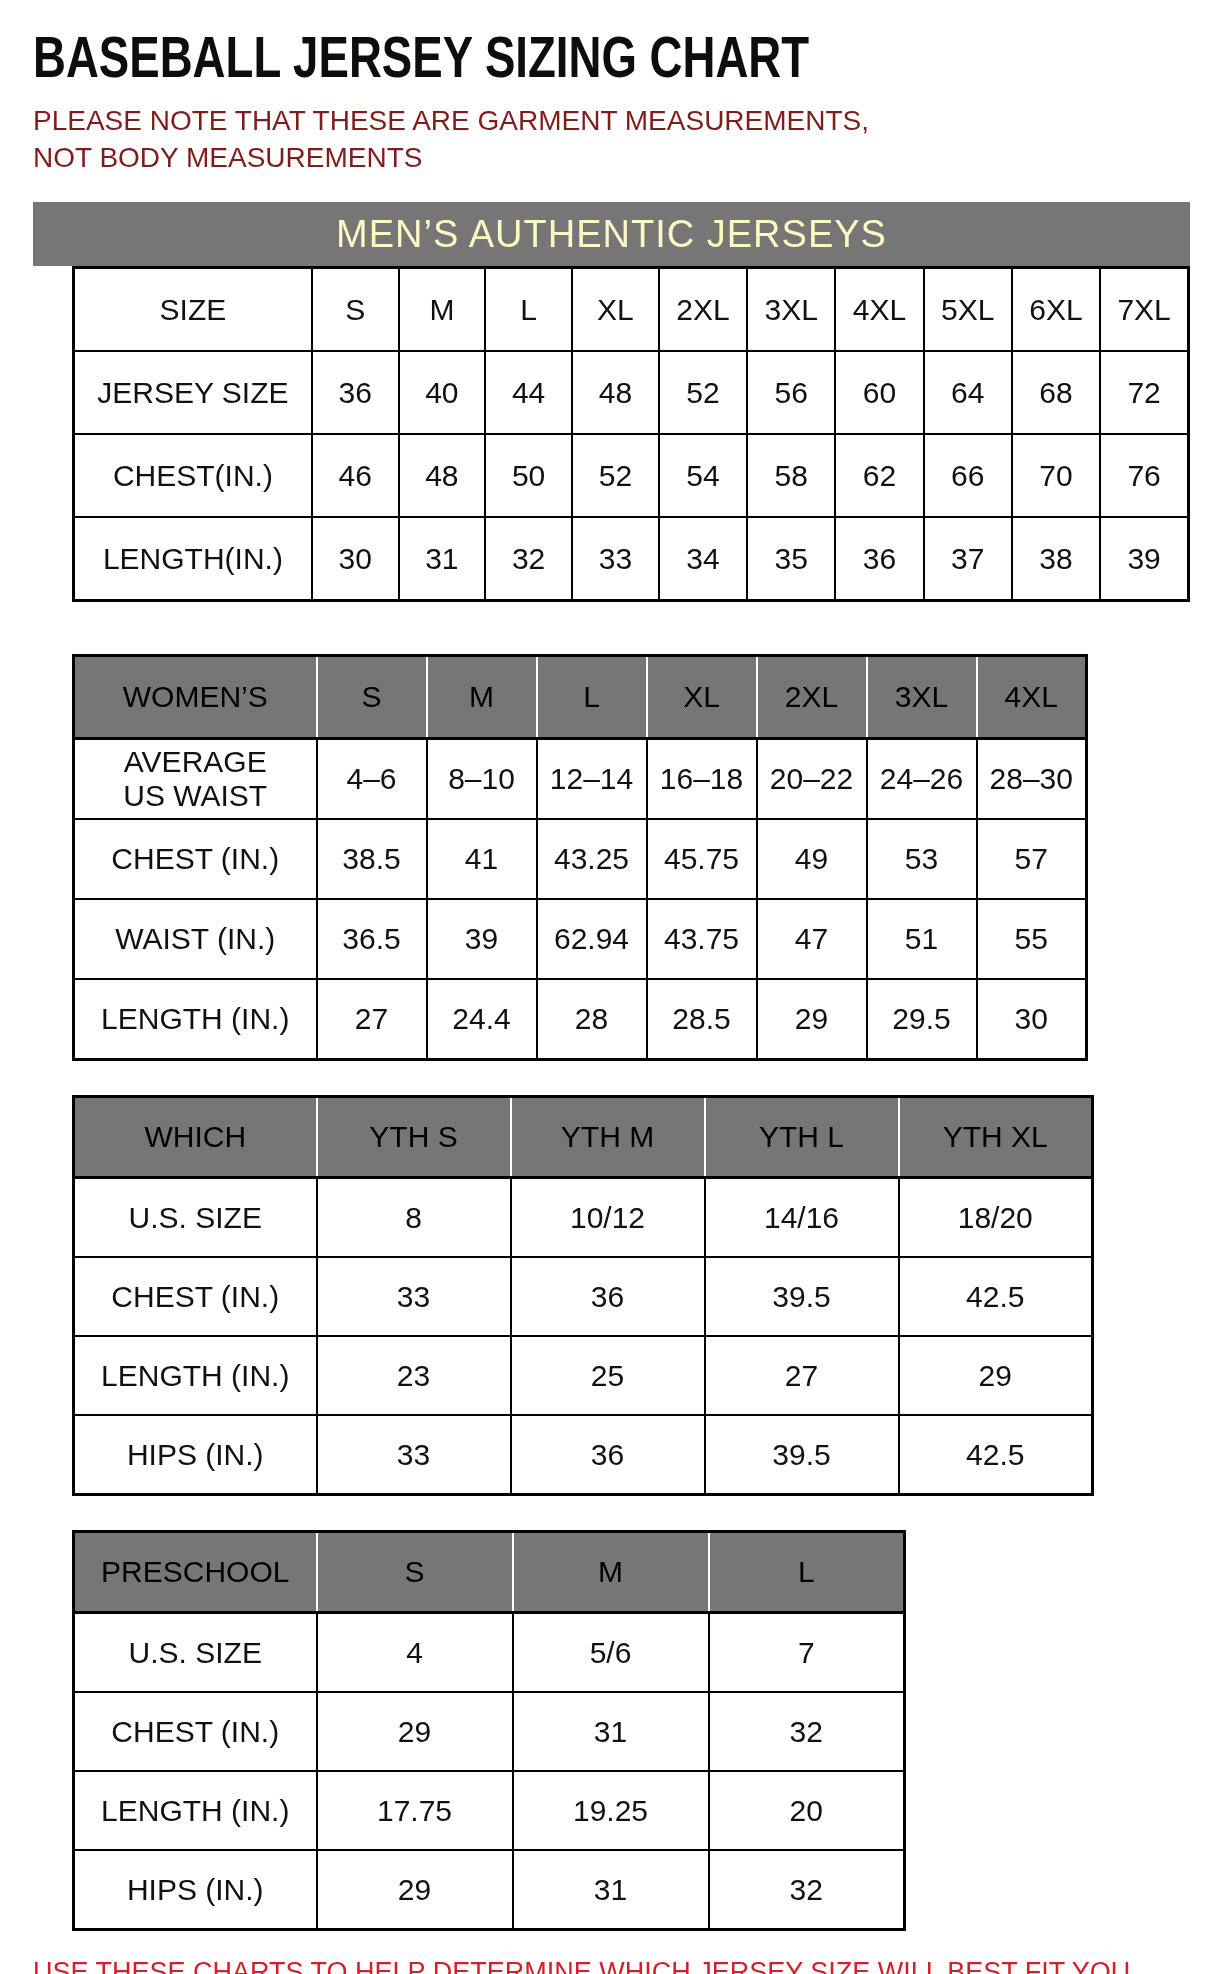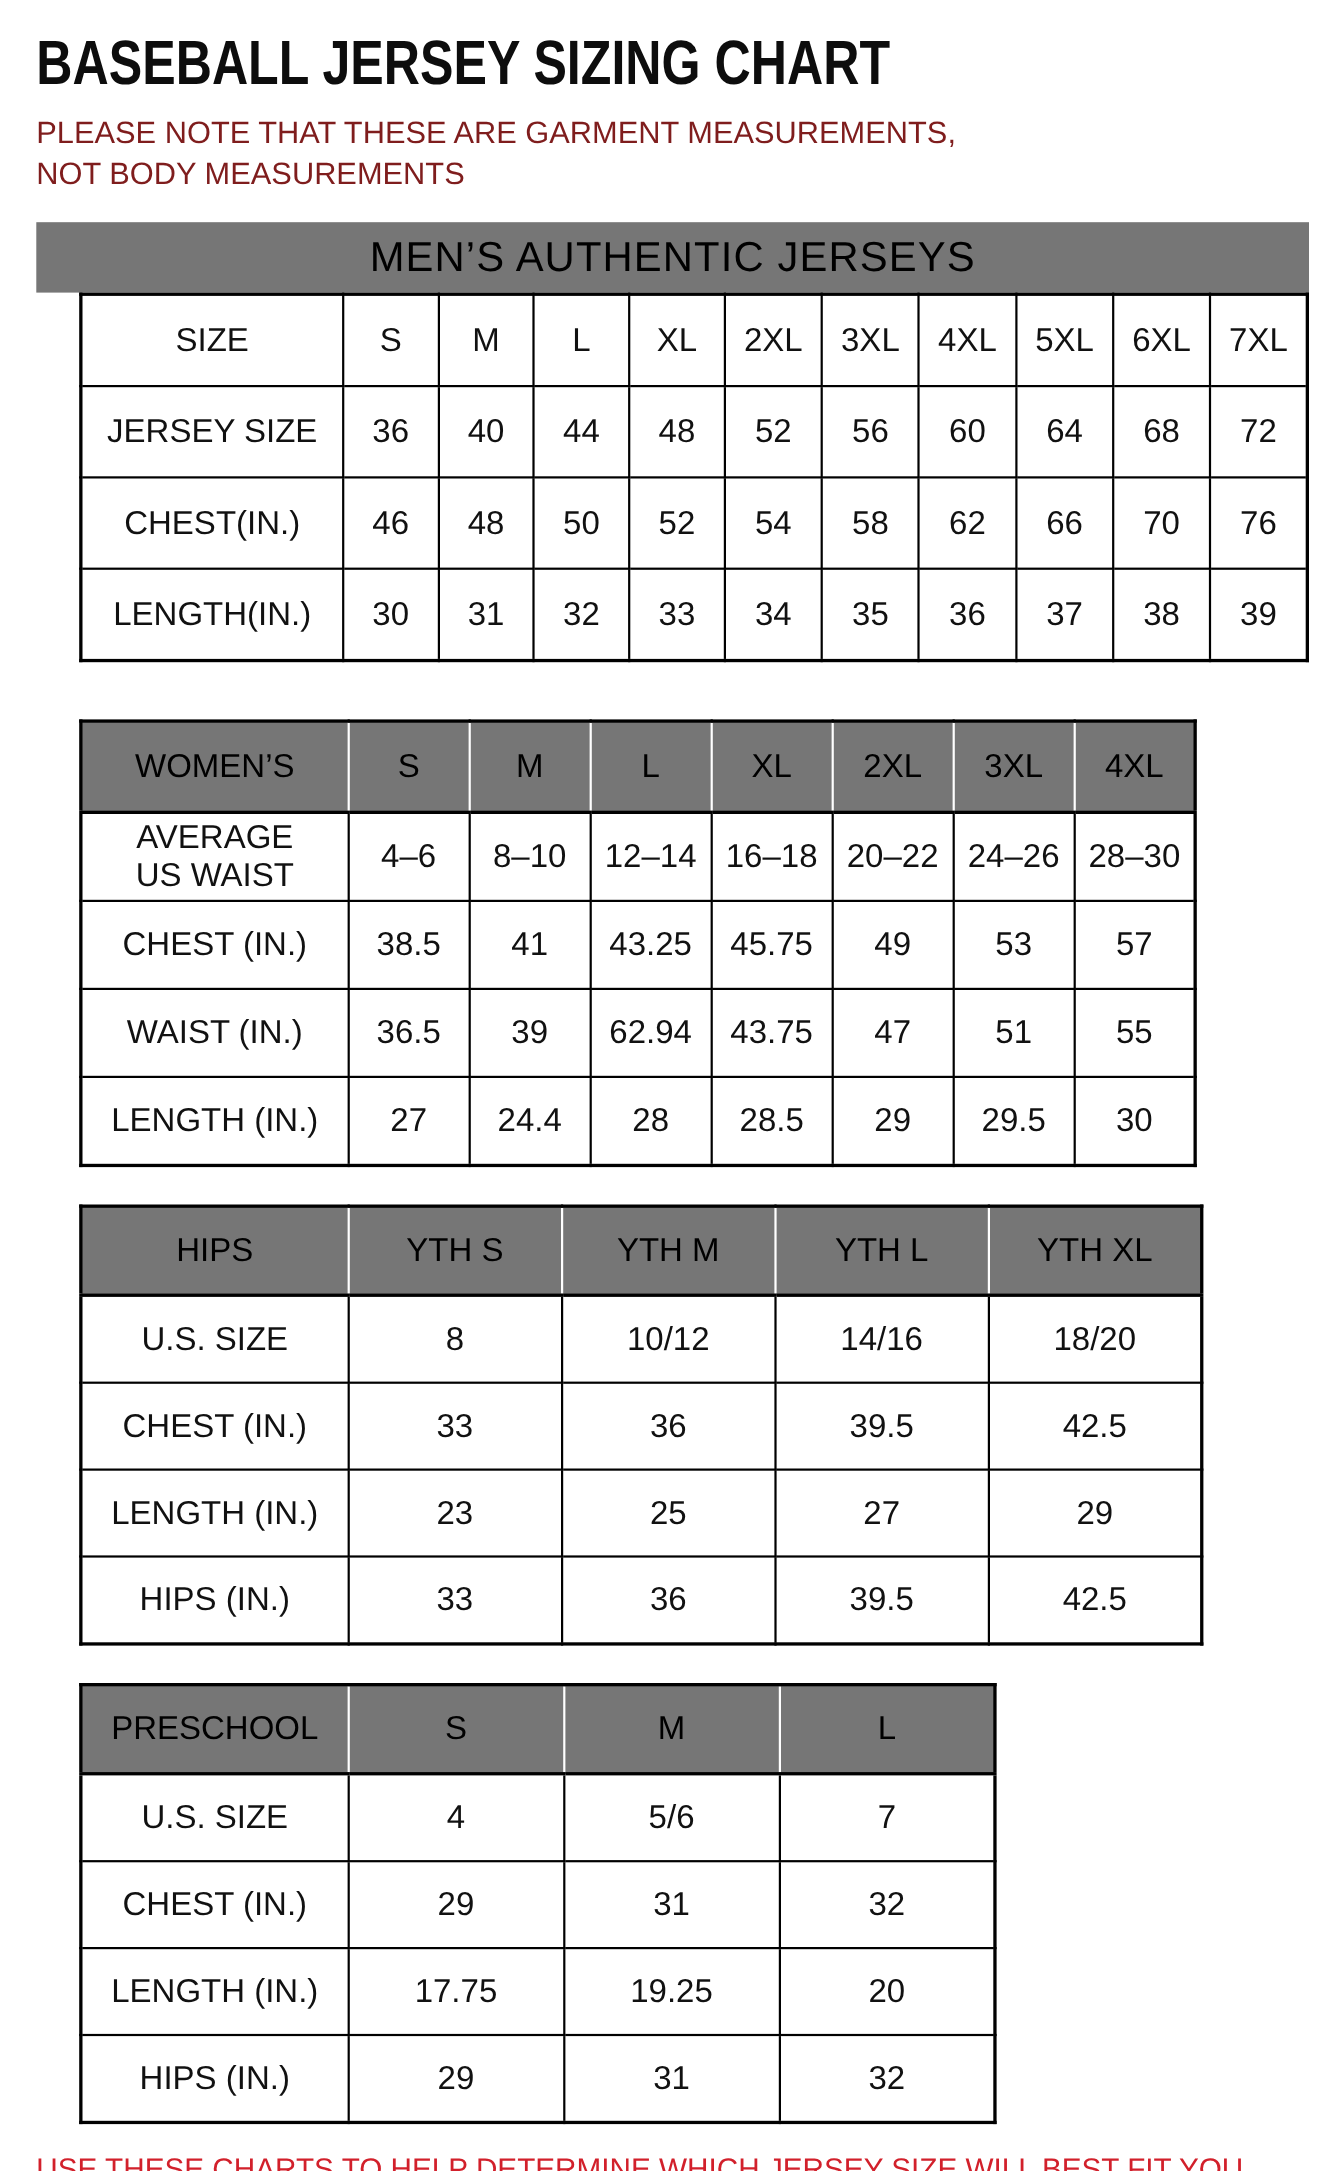"MEN’S AUTHENTIC JERSEYS" .banner { color: #000000 -> #fef9c3 }
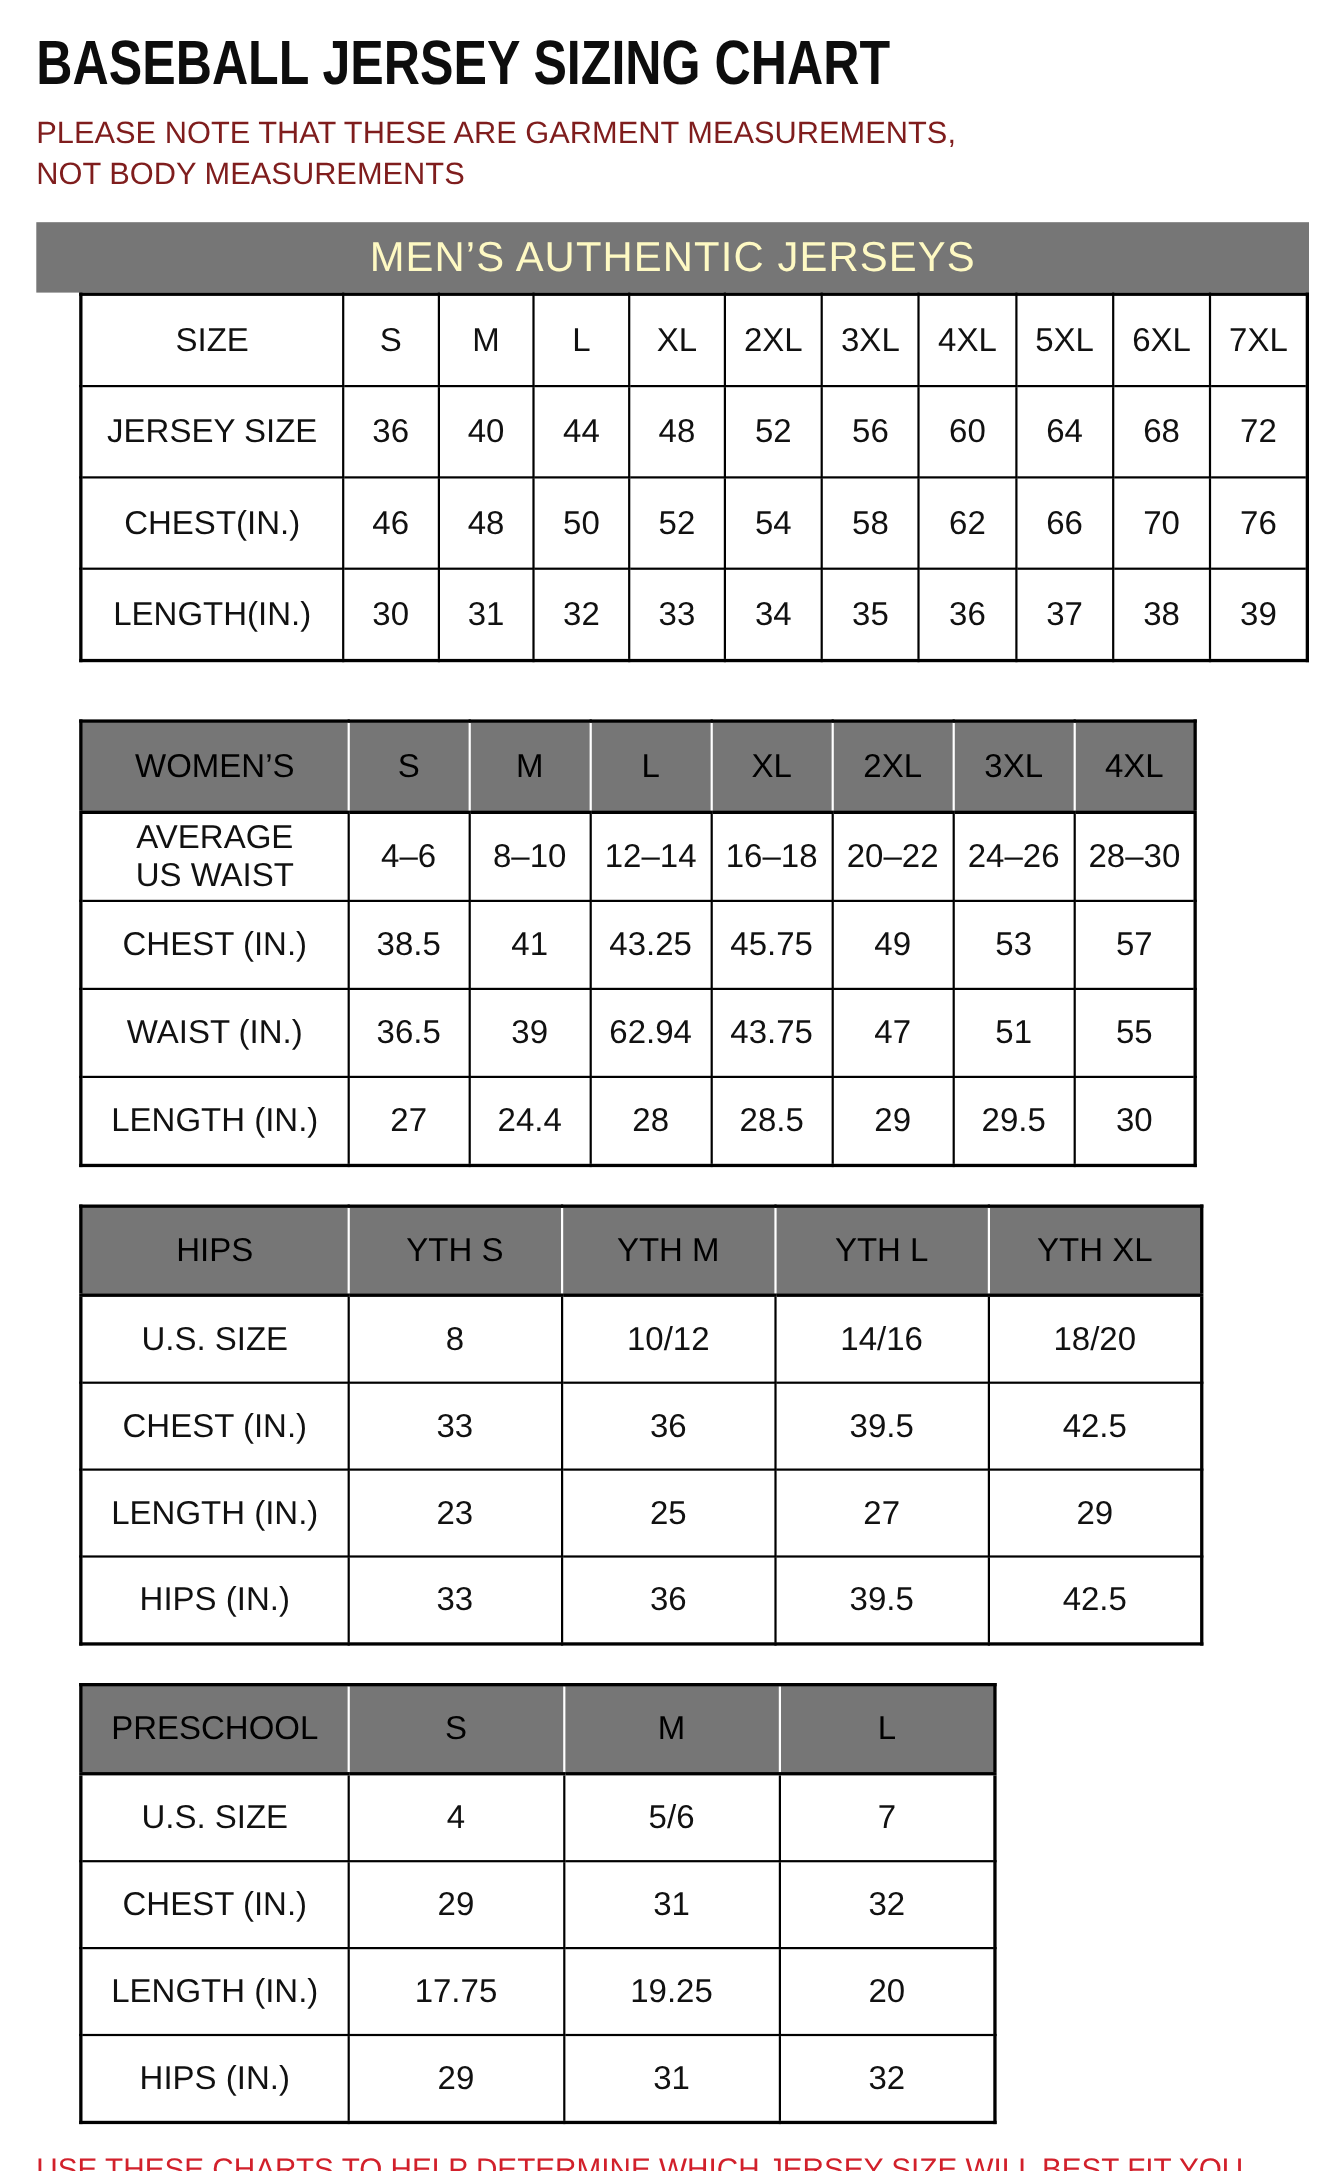"HIPS" th { text: HIPS -> WHICH }
